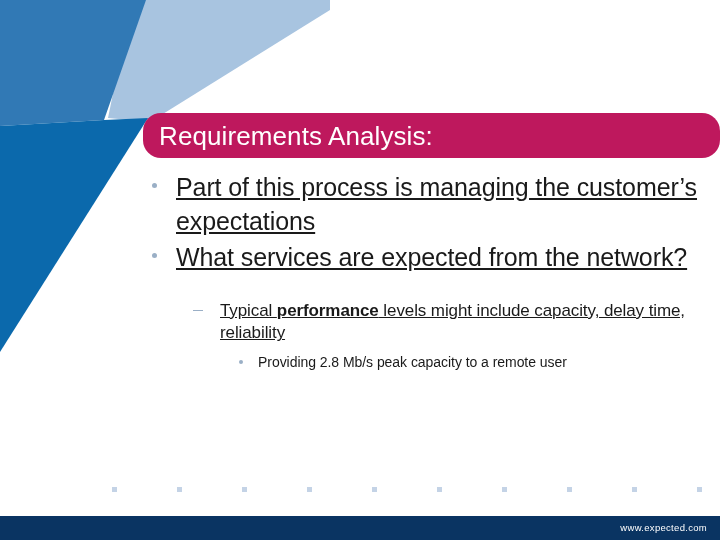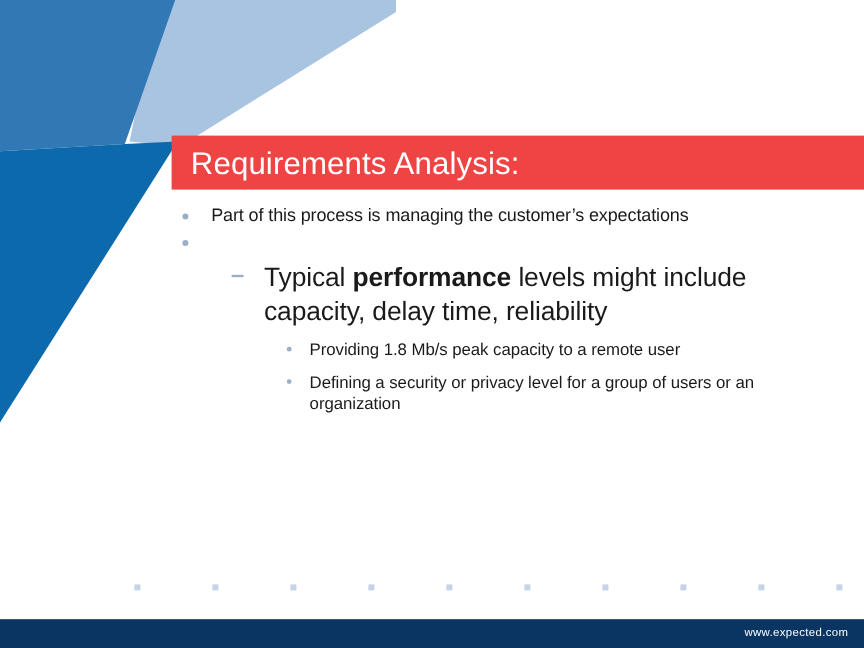"Requirements Analysis:" #title-bar { background: #ef4444 -> #be185d; border-radius: none -> 18px }
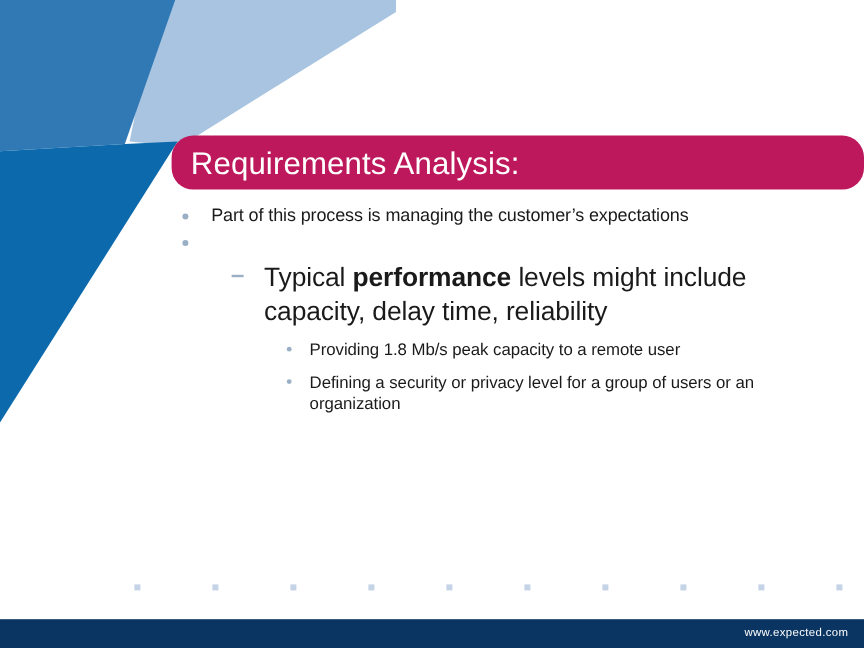"Part of this process is" .lvl1 { font-size: 15px -> 25px; text-decoration: none -> underline }
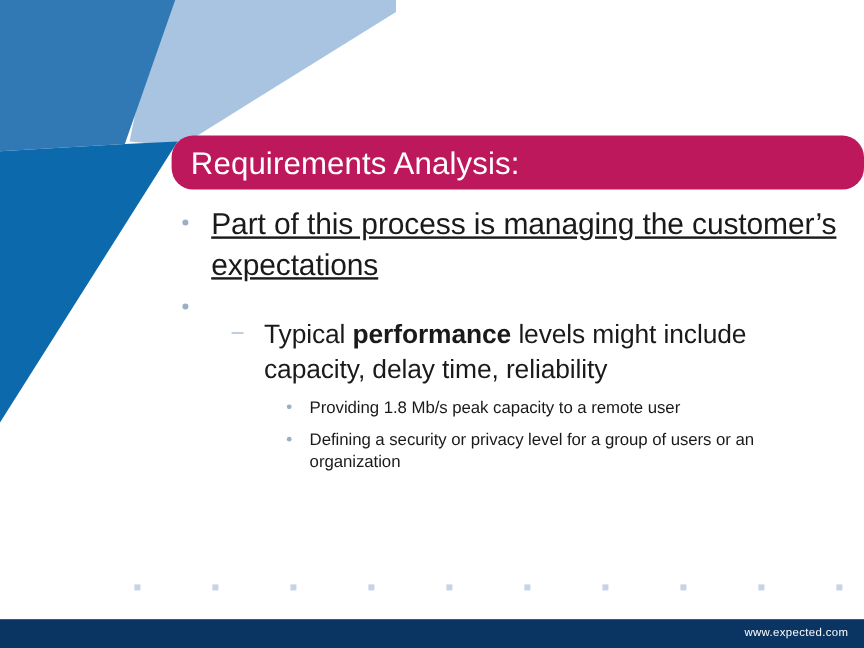"What services are expected from" span { html: none -> <span>What services are expected from the network?</span> }
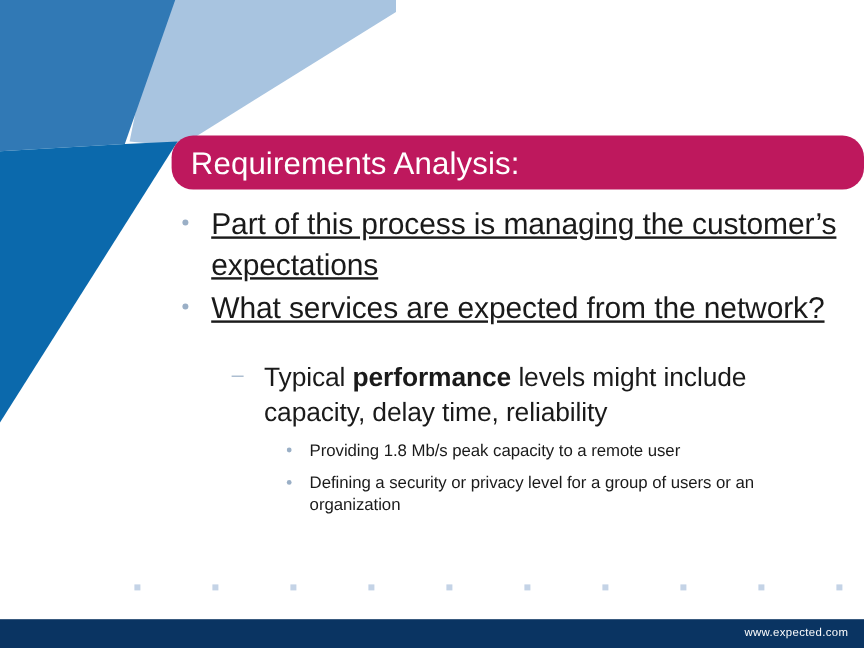"Typical performance levels might include" .lvl2 { font-size: 22px -> 17px; text-decoration: none -> underline }
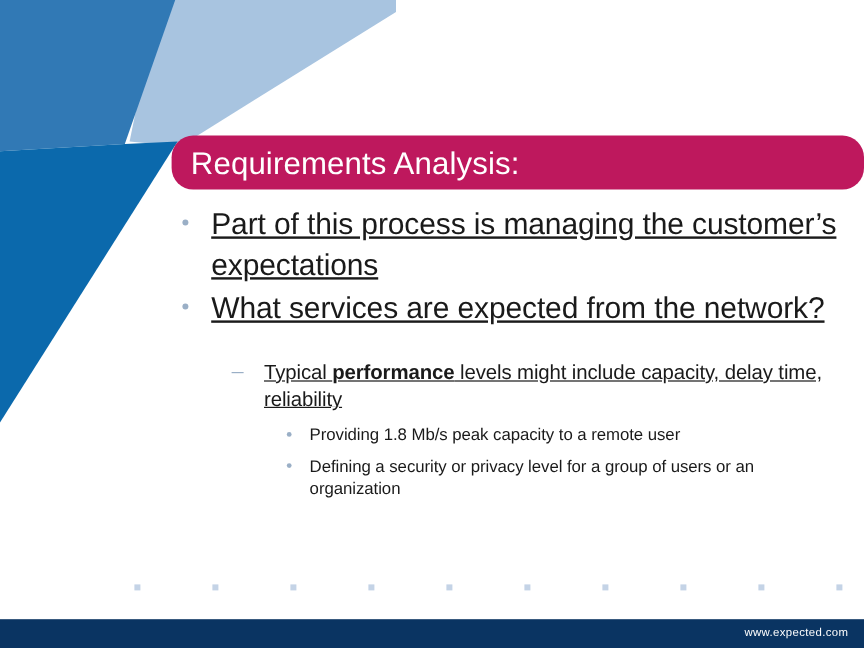"Providing 1.8 Mb/s peak capacity" span { text: 1.8 -> 2.8 }
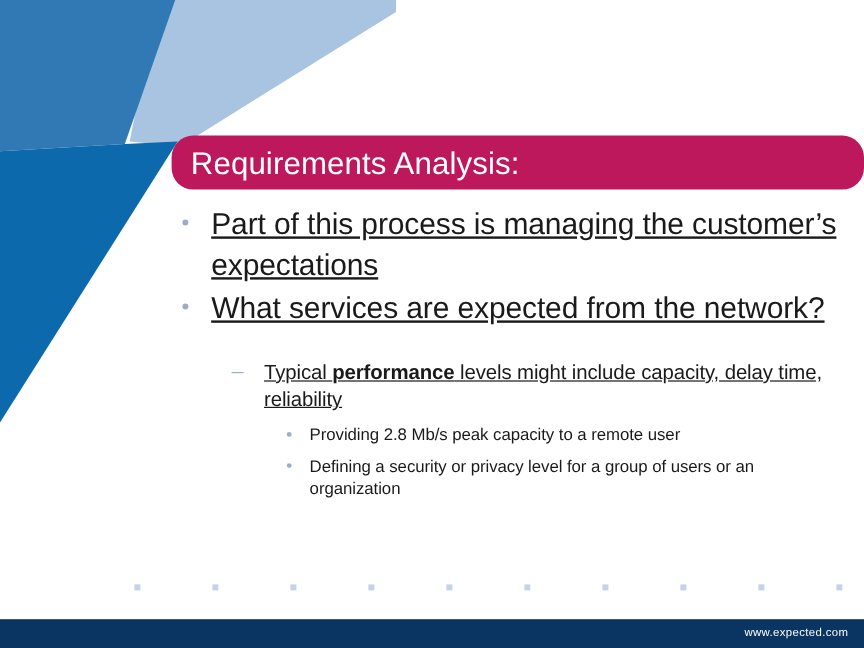"Defining a security or privacy" div.lvl3 { html: <div> <span></span> <span>Defining a security or privacy level for a group of users or an organization</span> </div> -> none }
